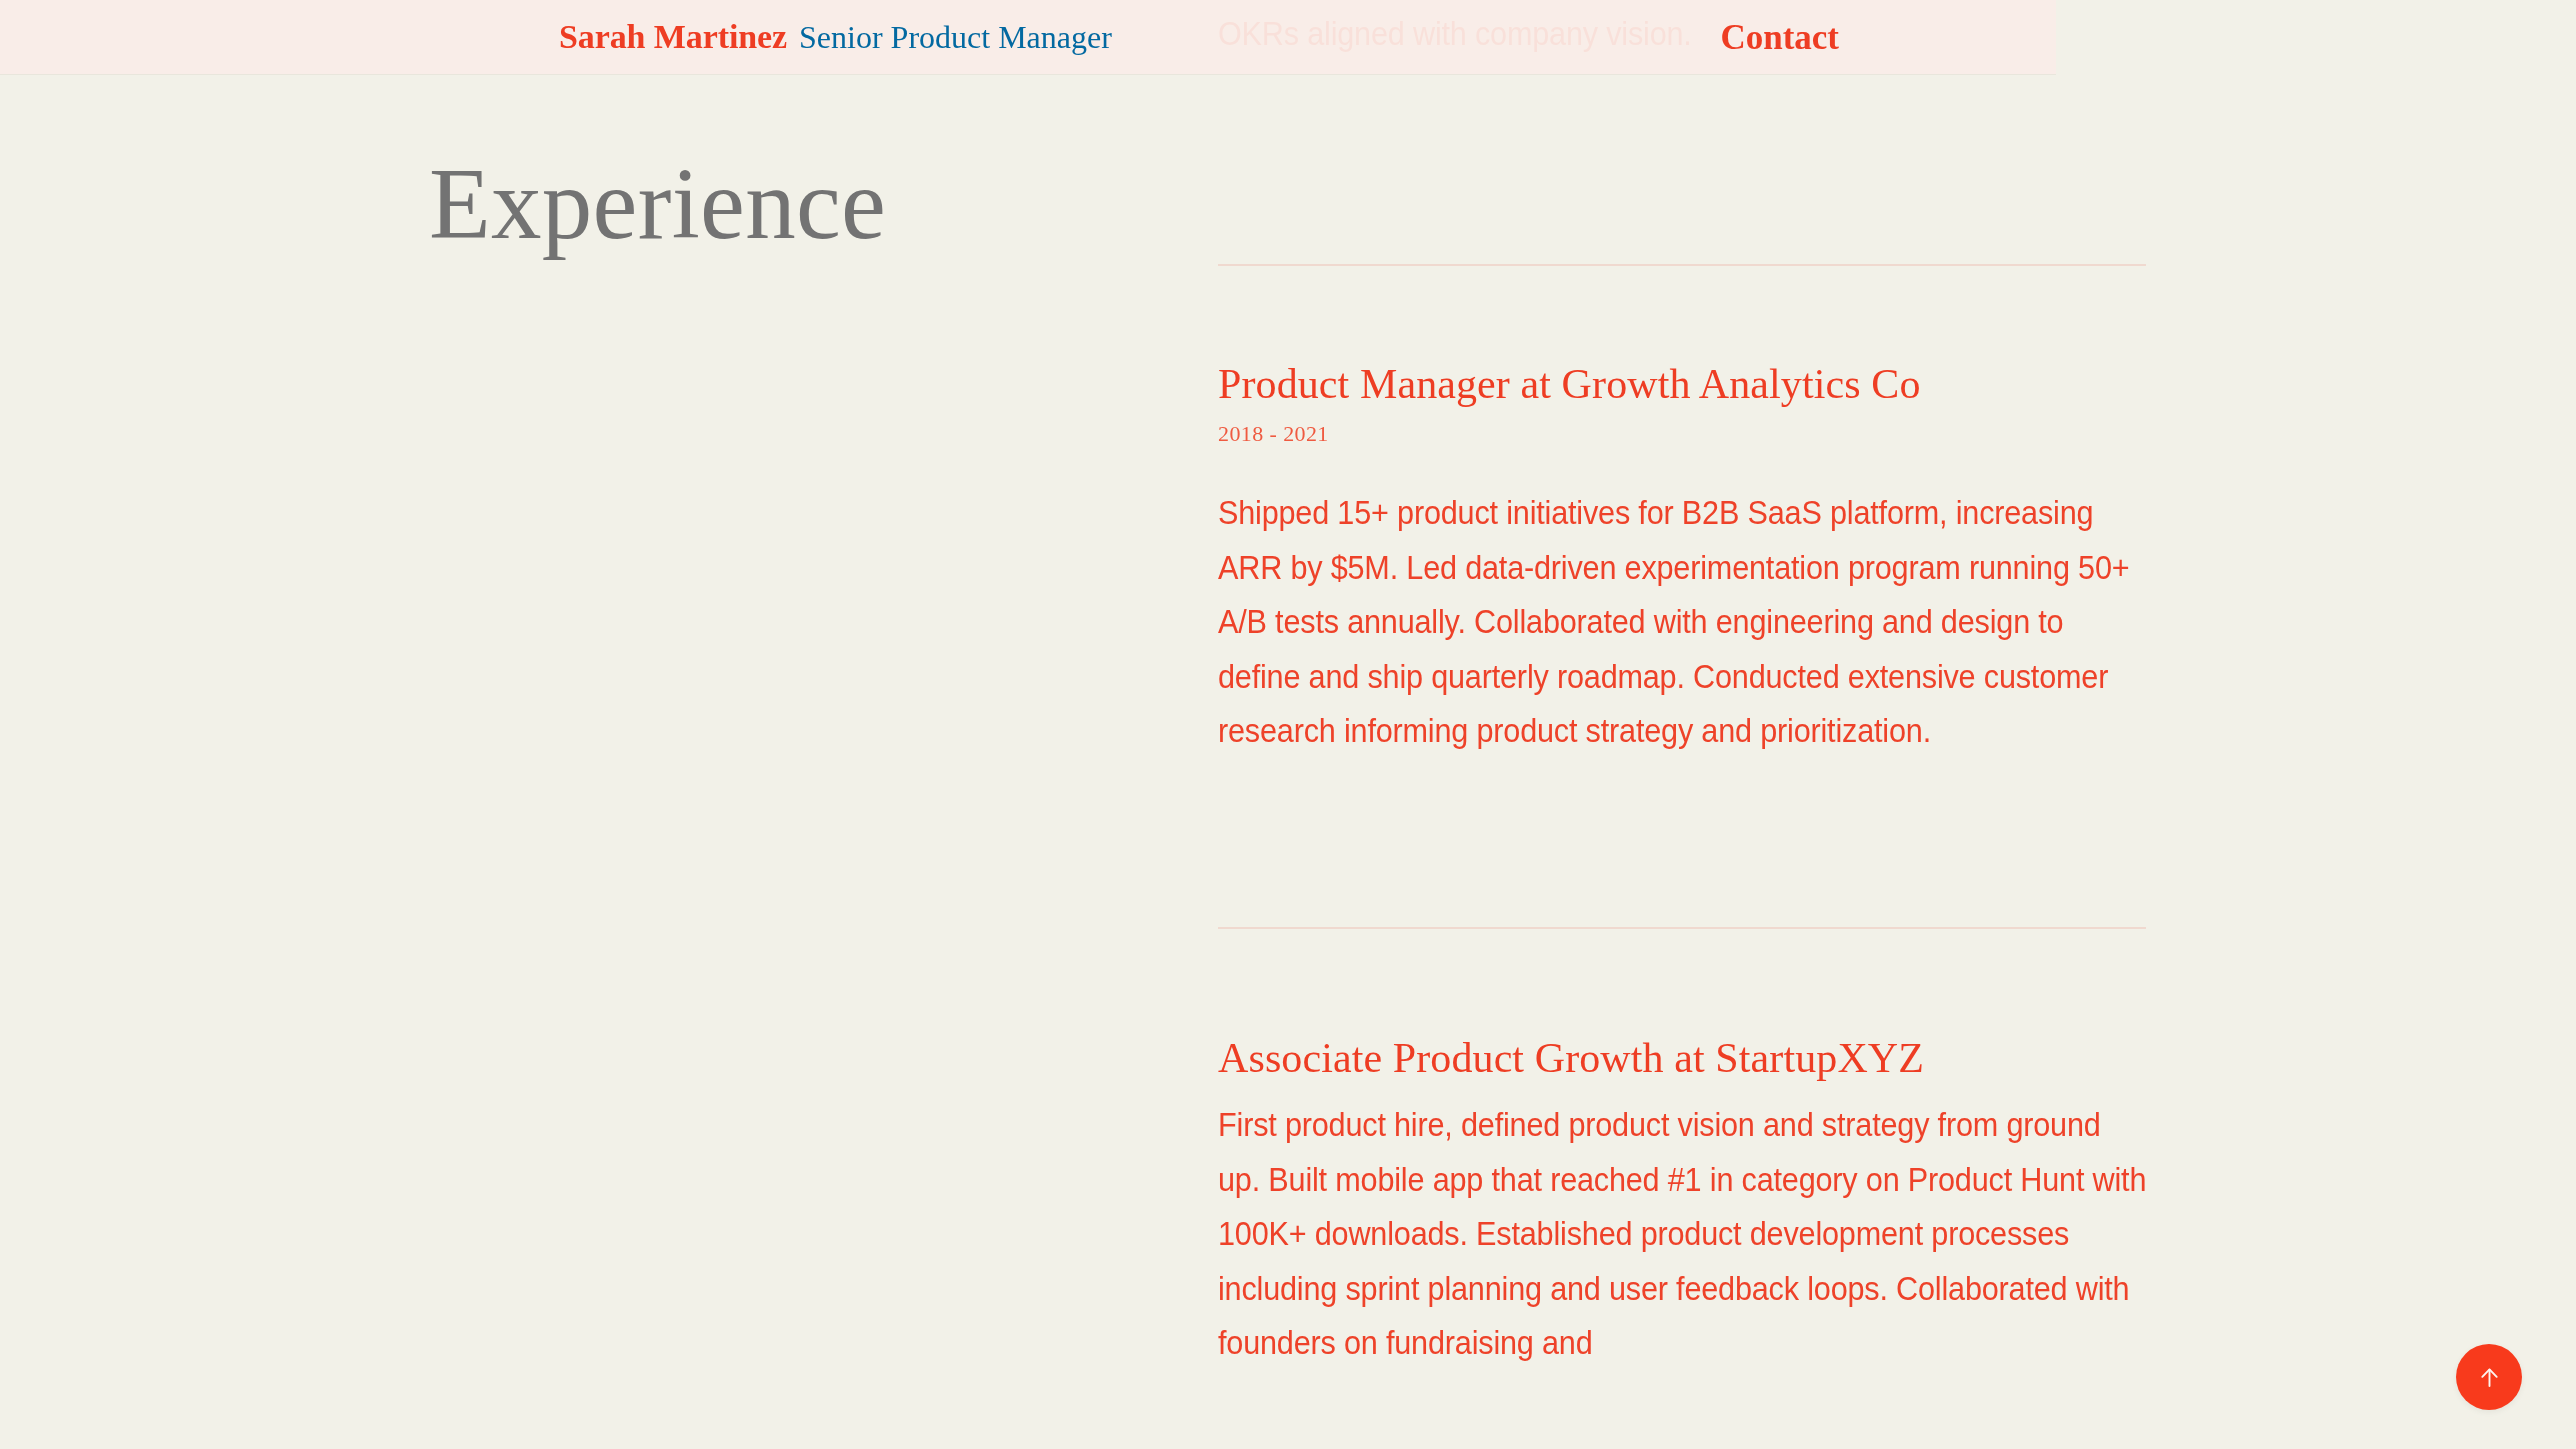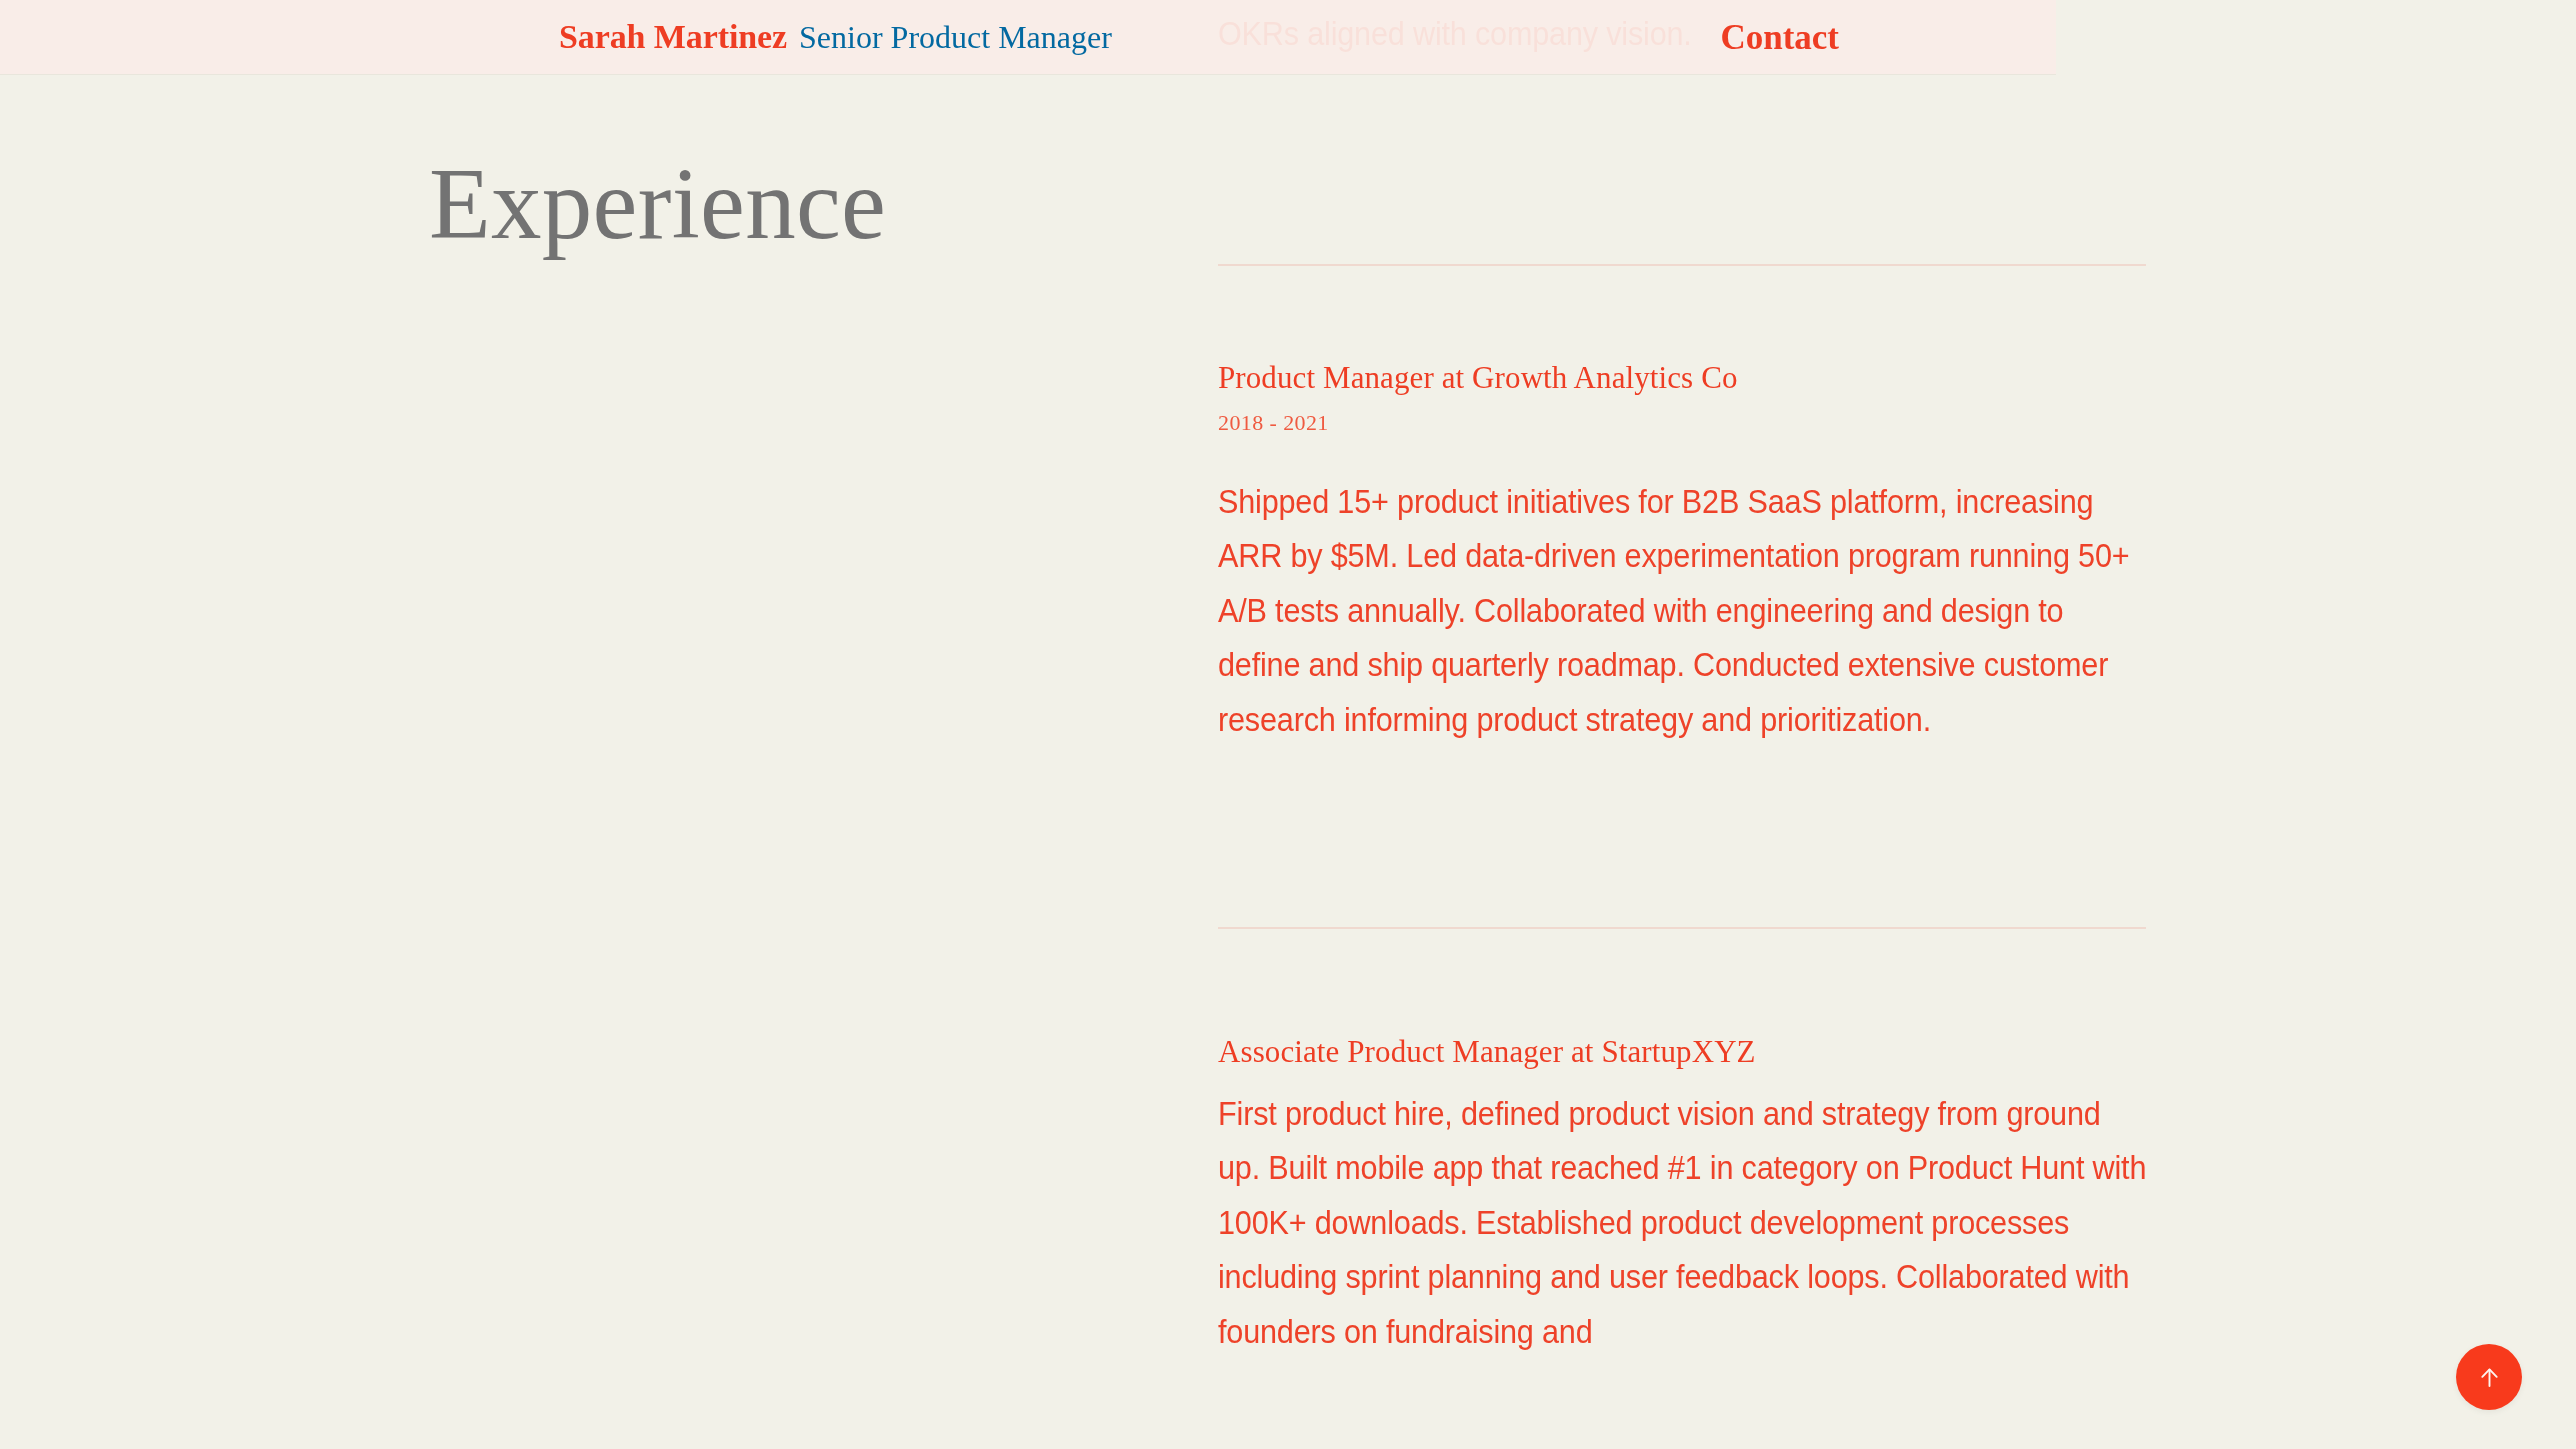"Product Manager at Growth Analytics" .entry-title { font-size: 31px -> 42px }
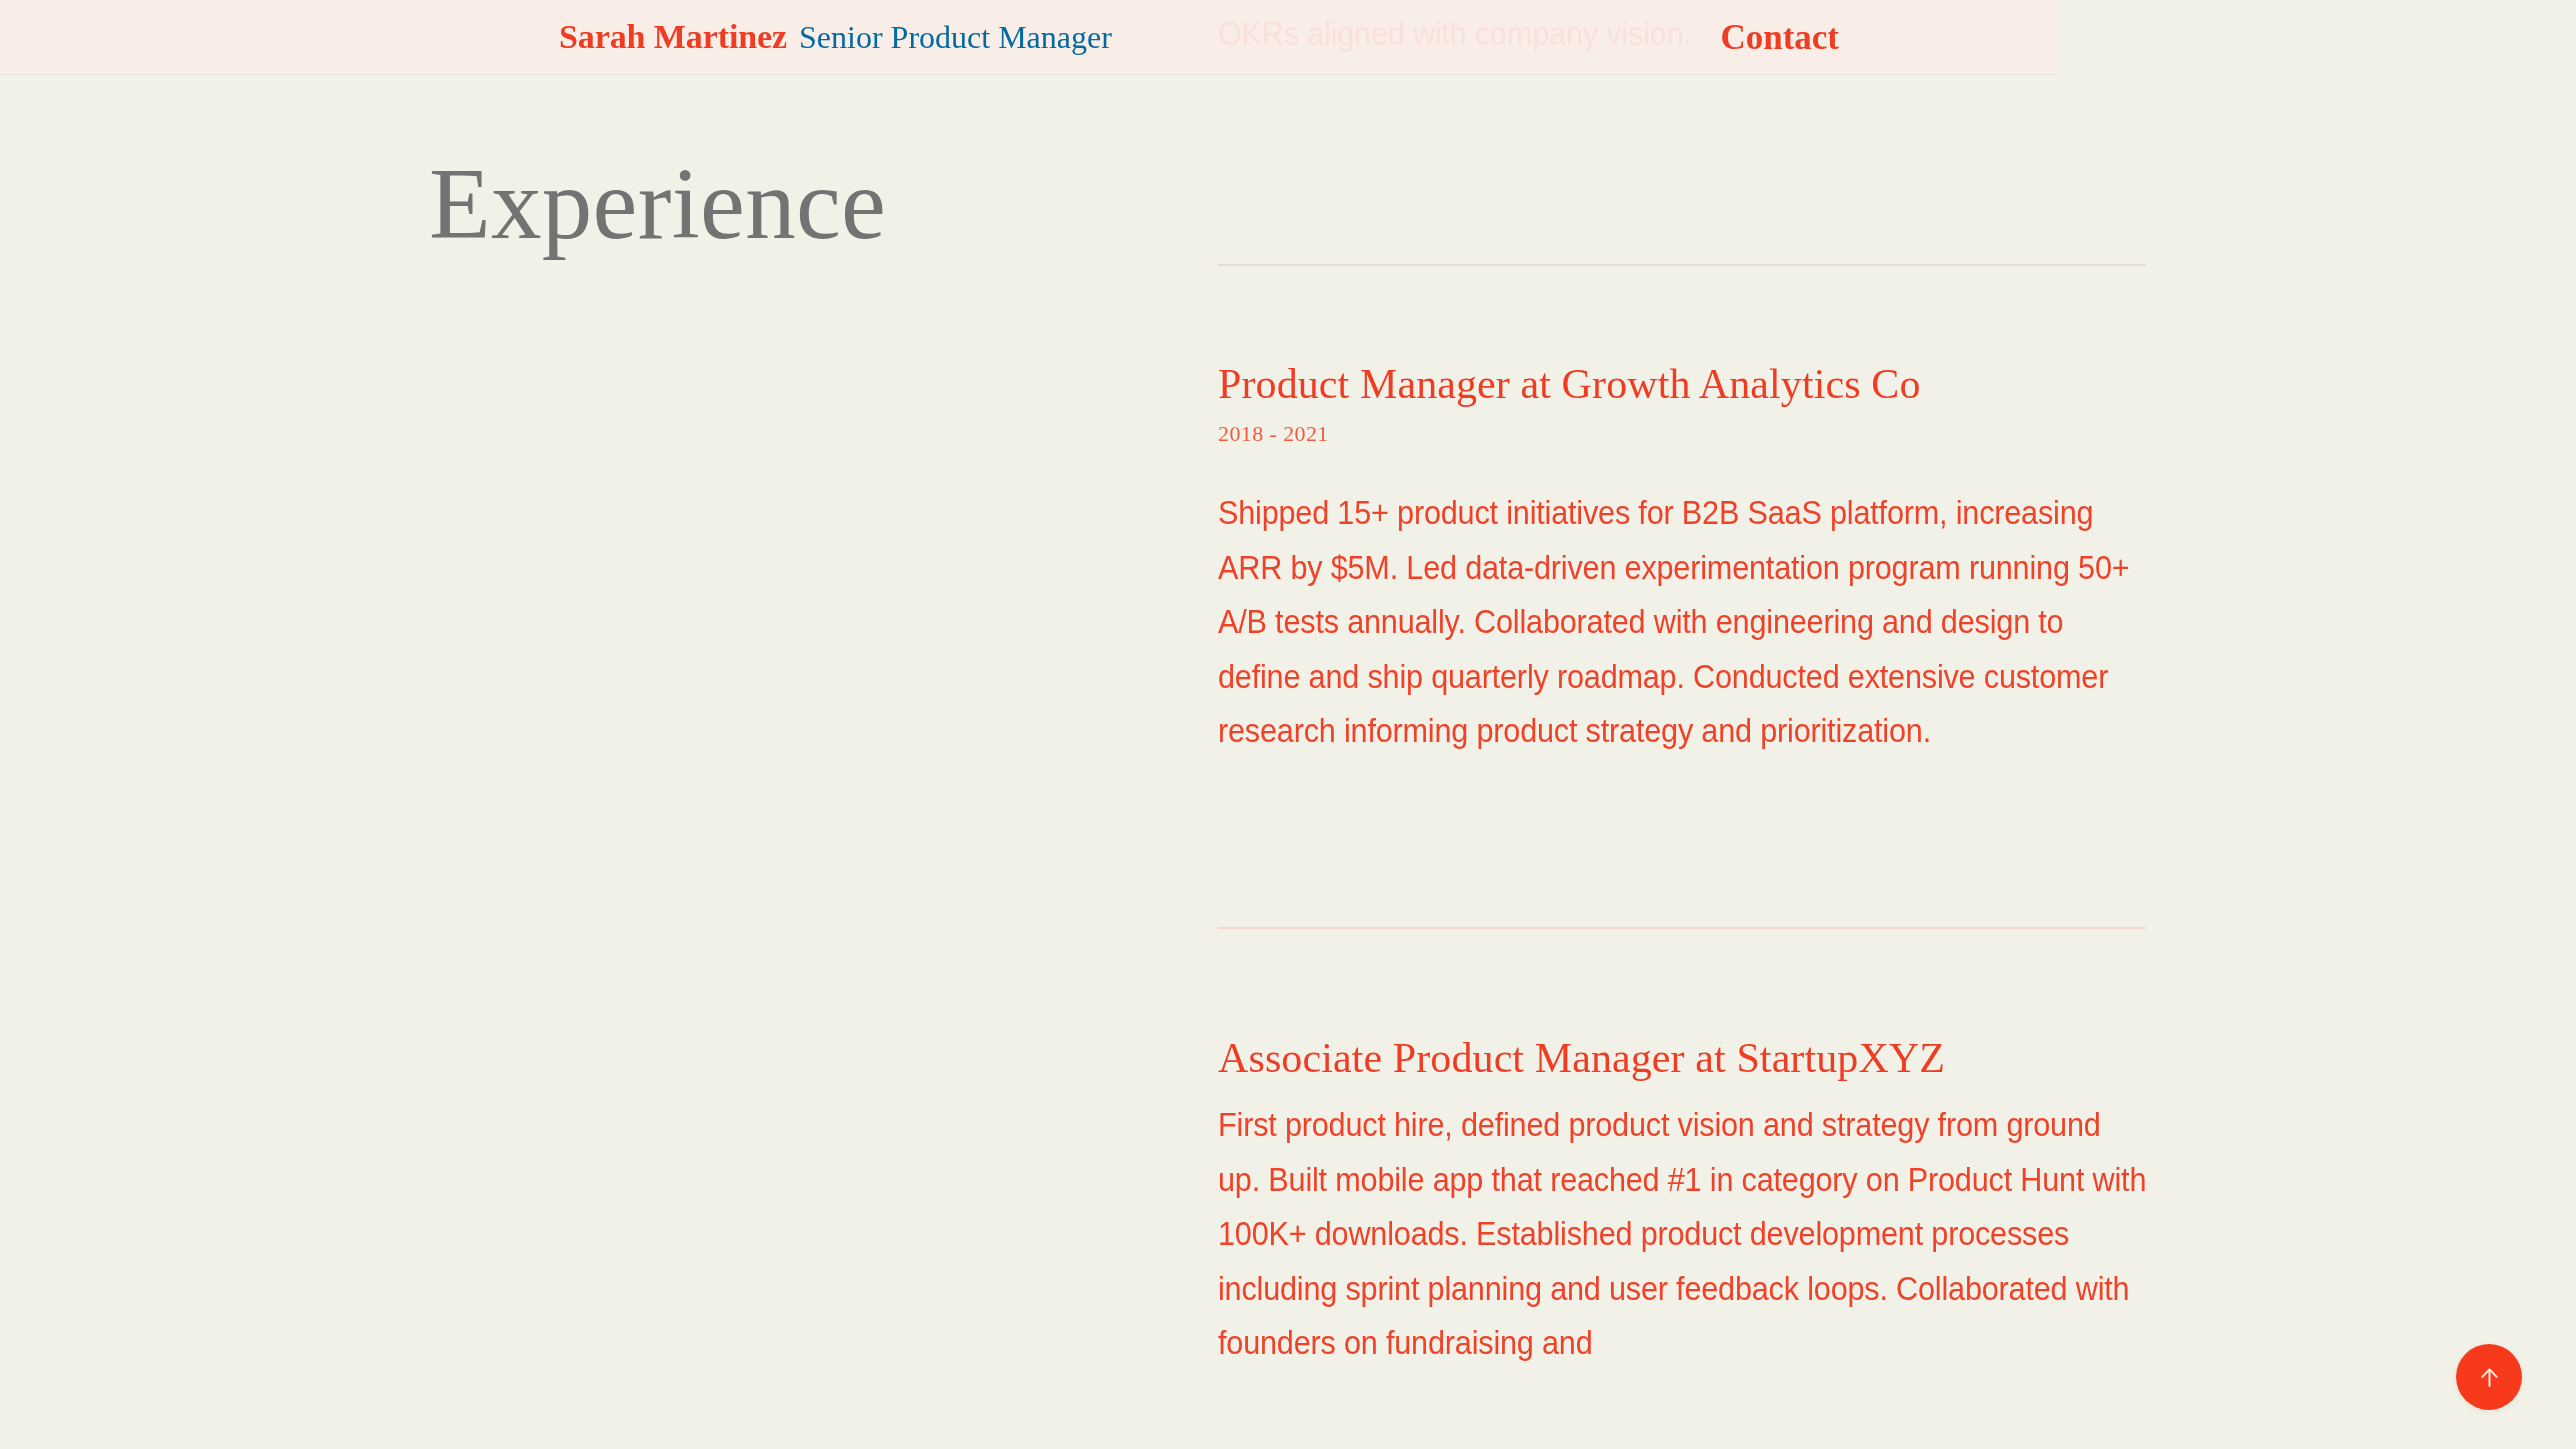"Associate Product Manager at StartupXYZ" h2.entry-title { text: Manager -> Growth }
